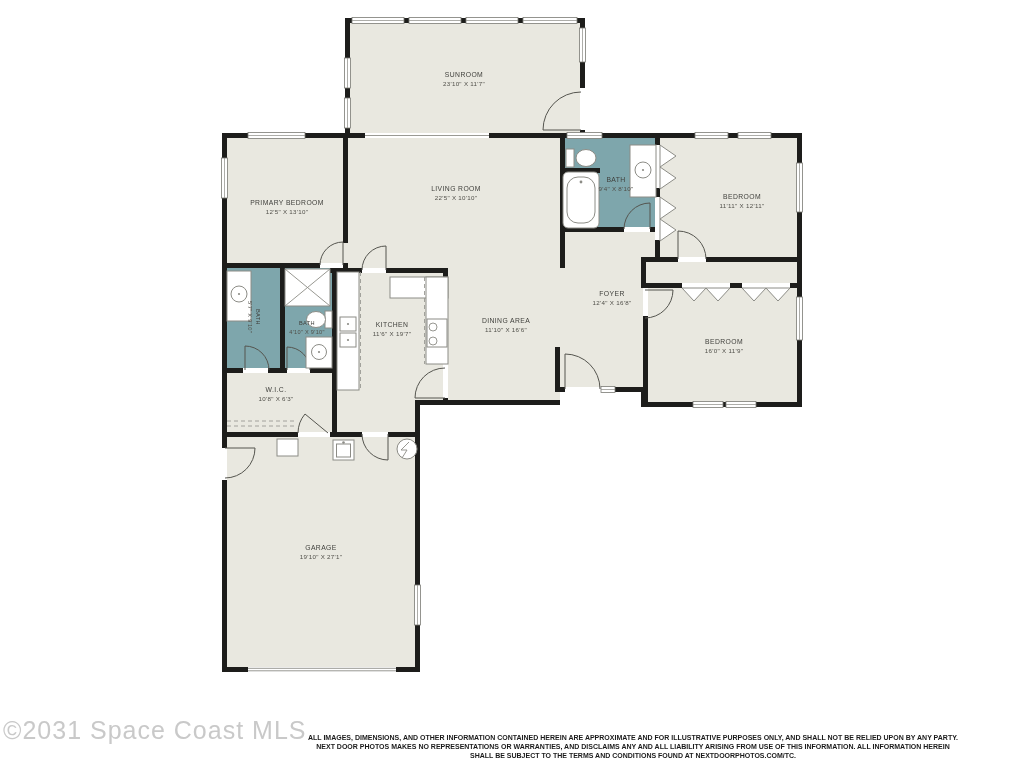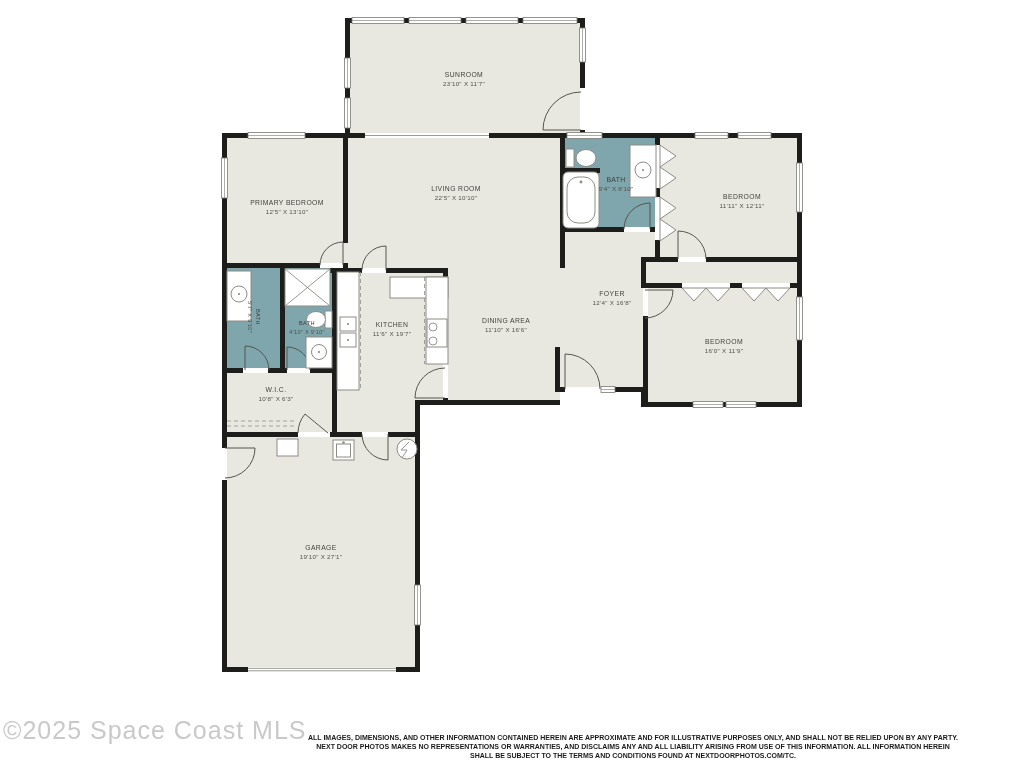"©2025 Space Coast MLS" div.watermark { text: 2025 -> 2031 }
